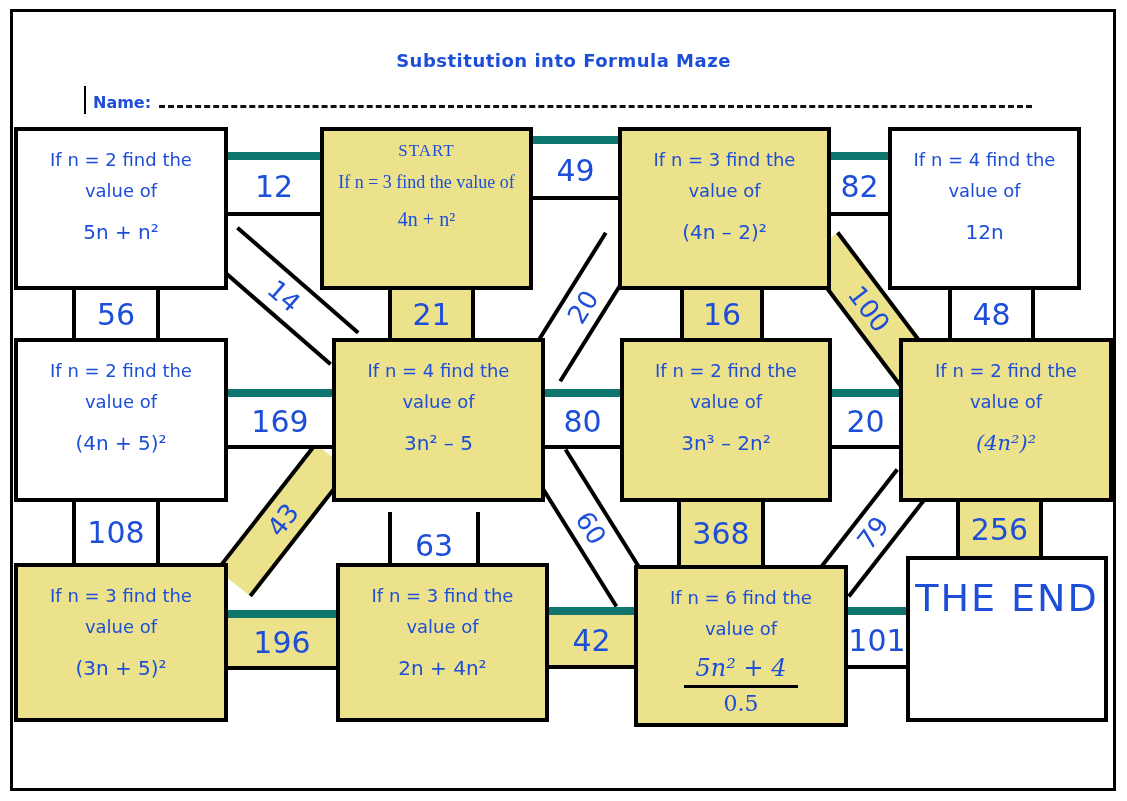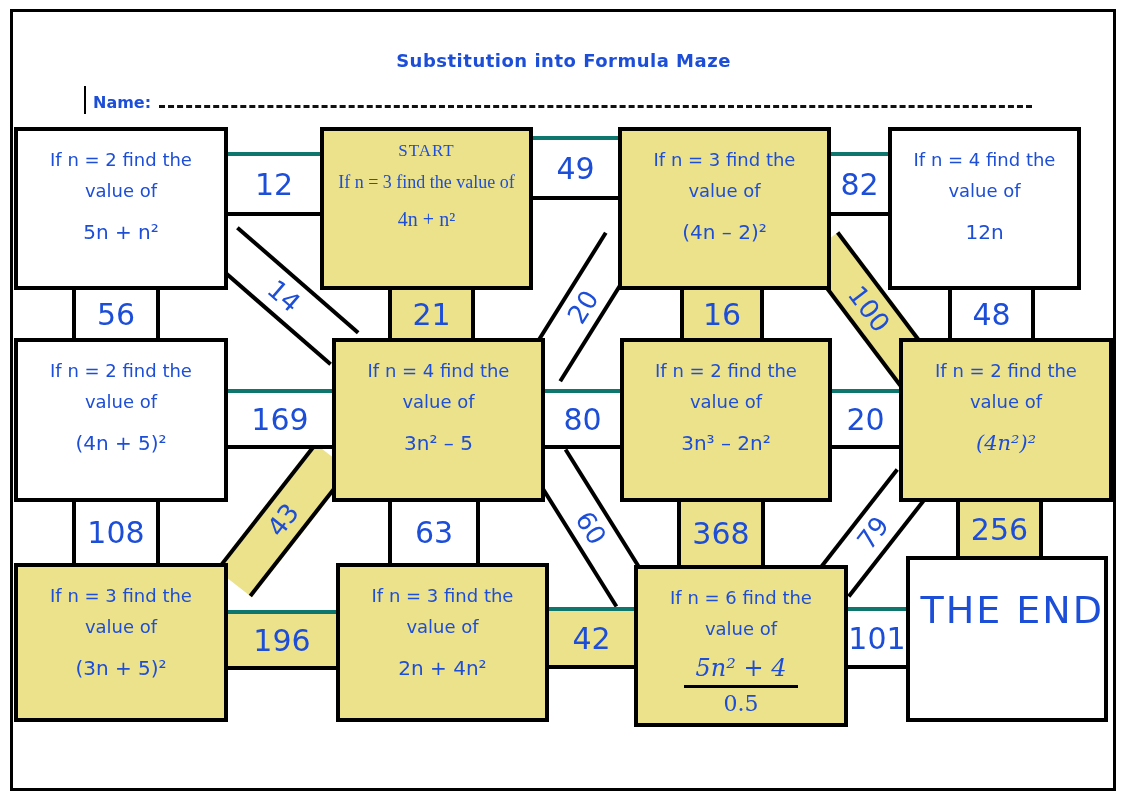"12" .conn-h { border-top: 4px solid #0f766e -> 8px solid #0f766e }
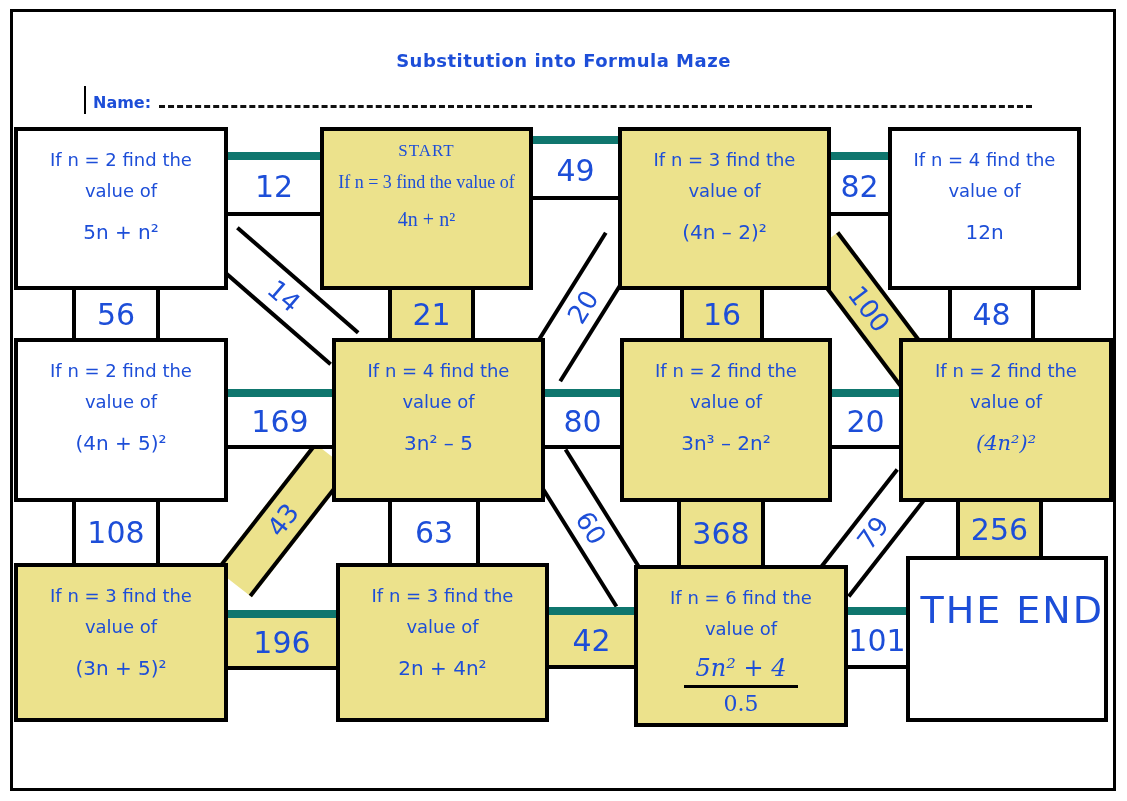"63" div.conn { top: 499px -> 512px }
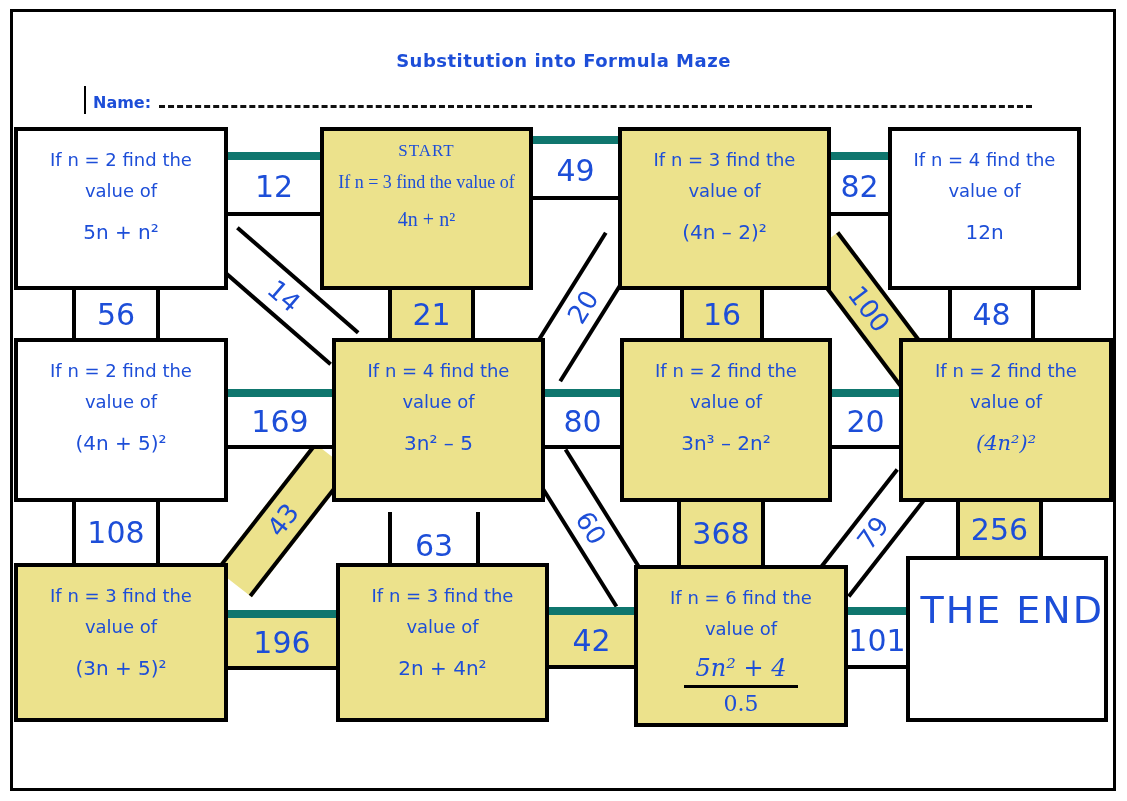"THE END" .end-text { padding-top: 28px -> 16px; text-align: right -> none }
